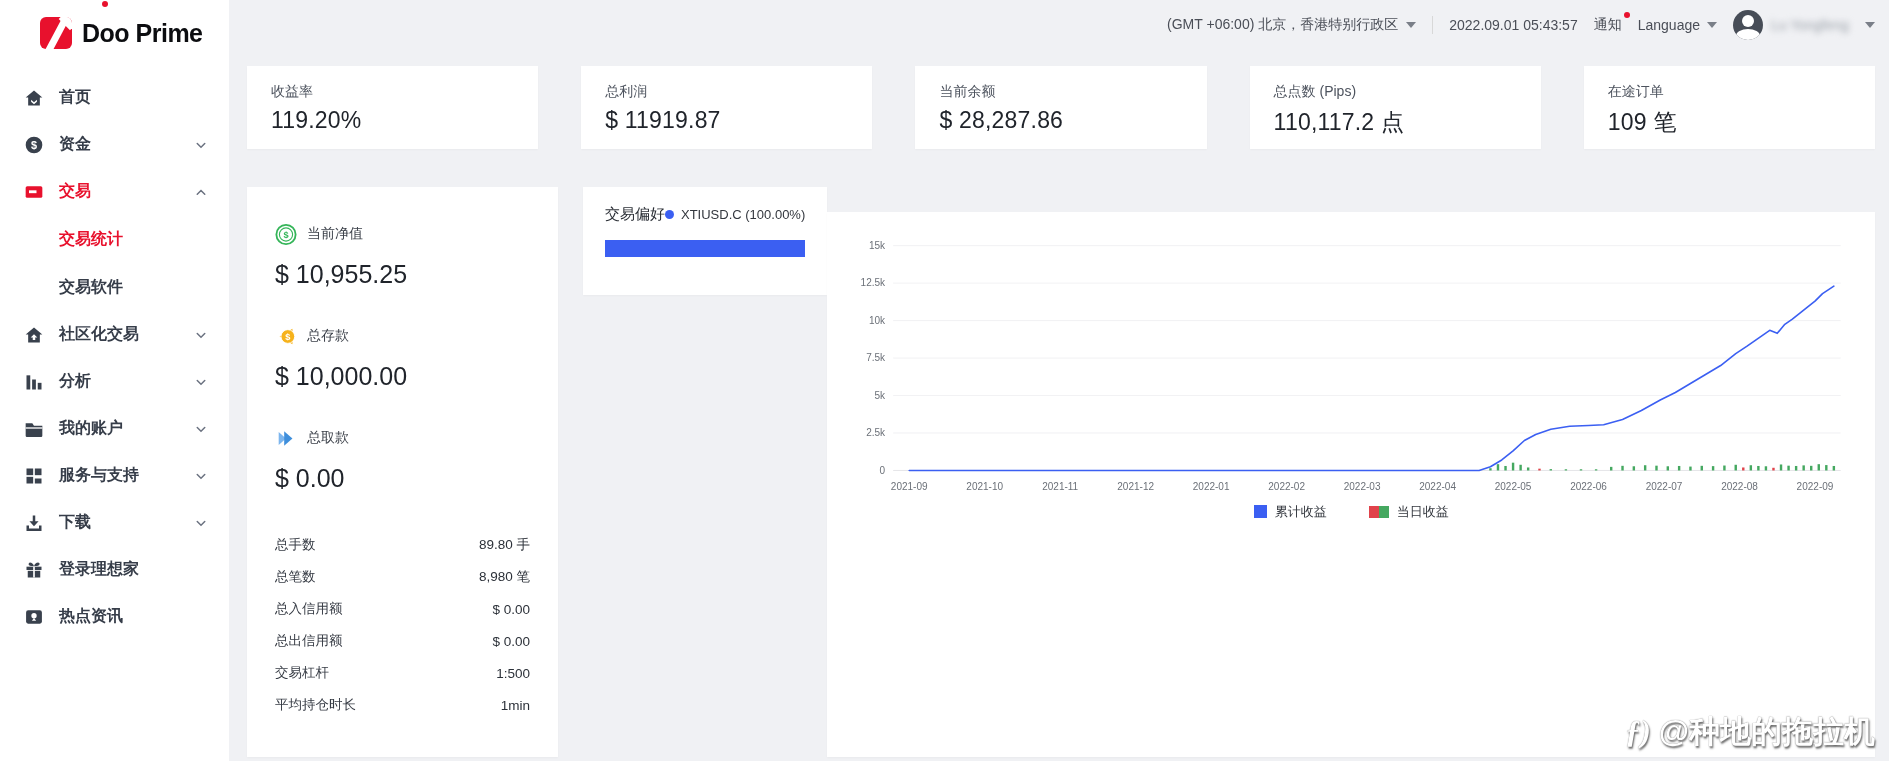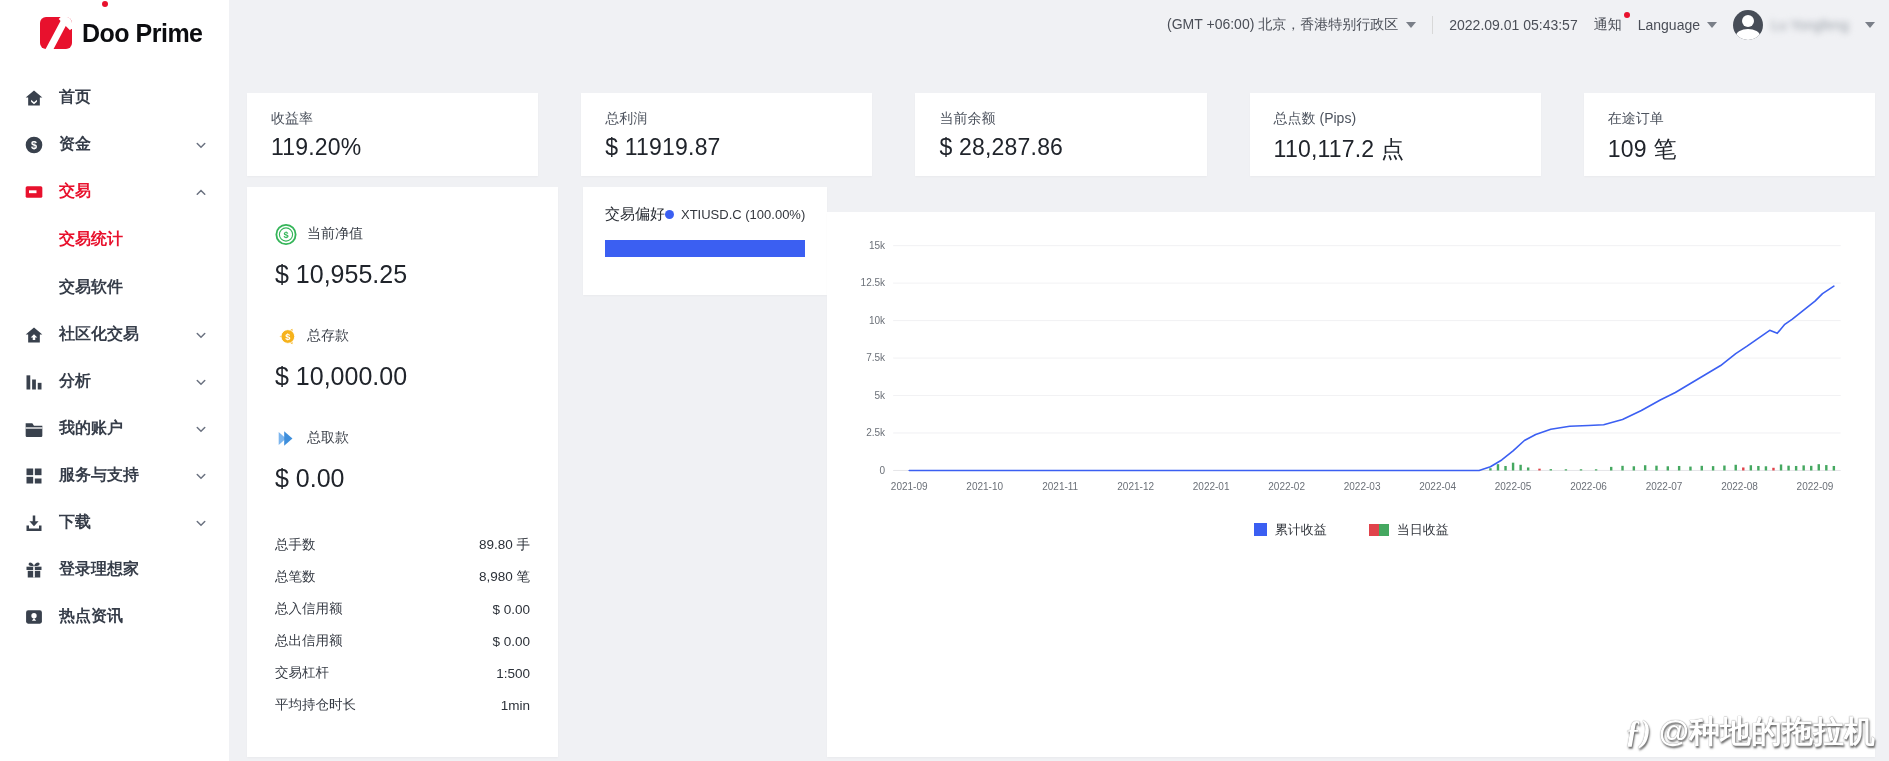"收益率" .cards-row { margin-top: 27px -> none }
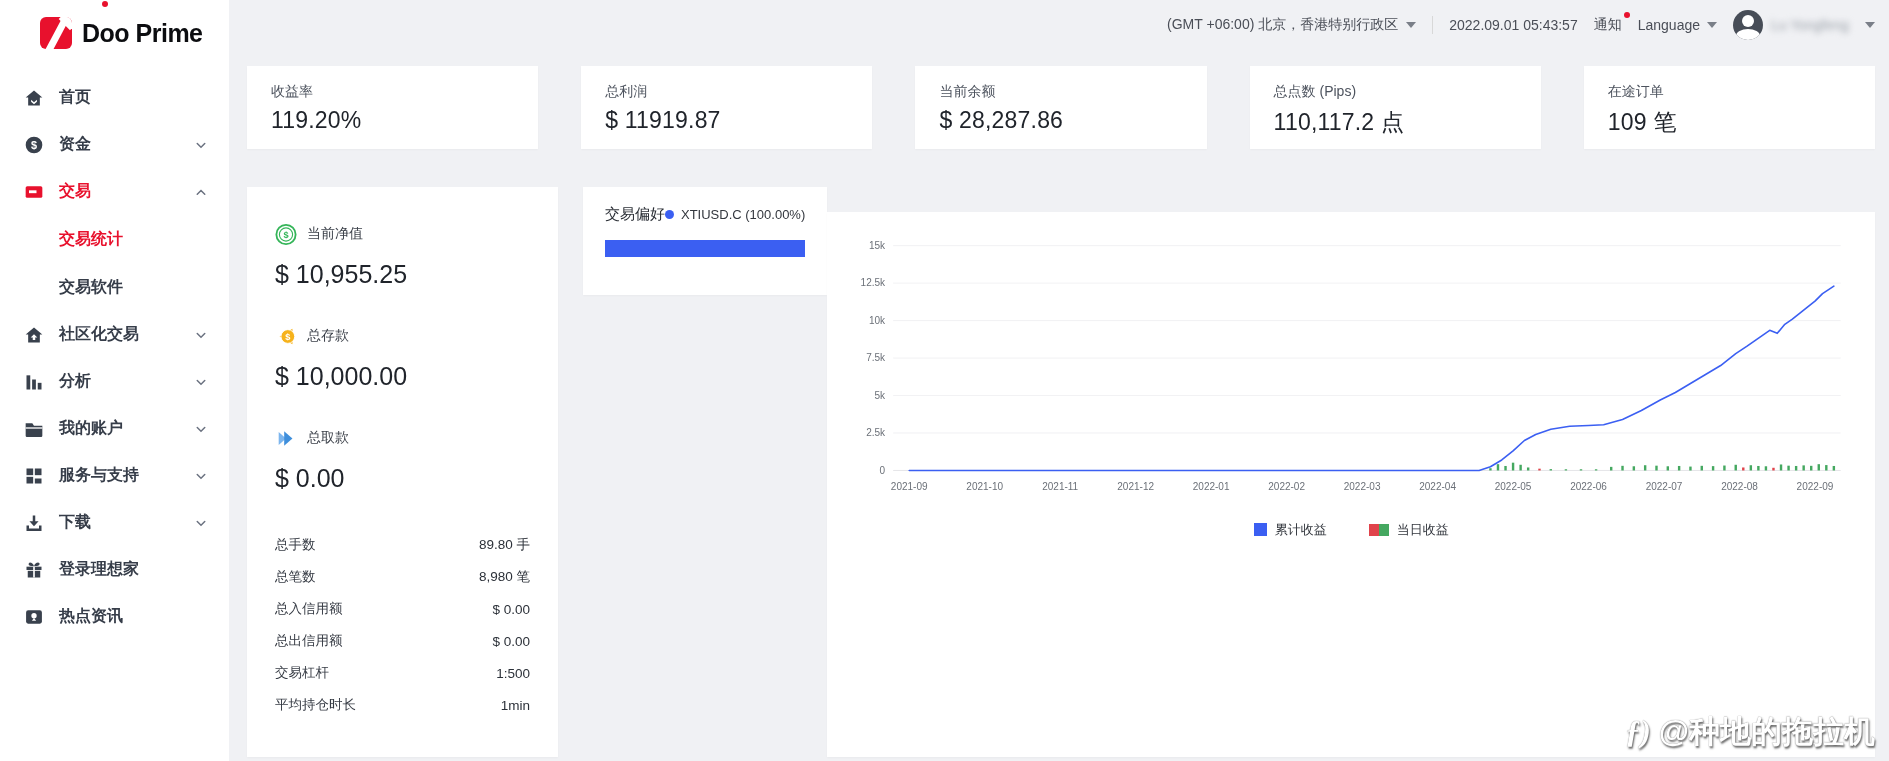"累计收益" .chart-legend { margin-top: 20px -> 2px }
